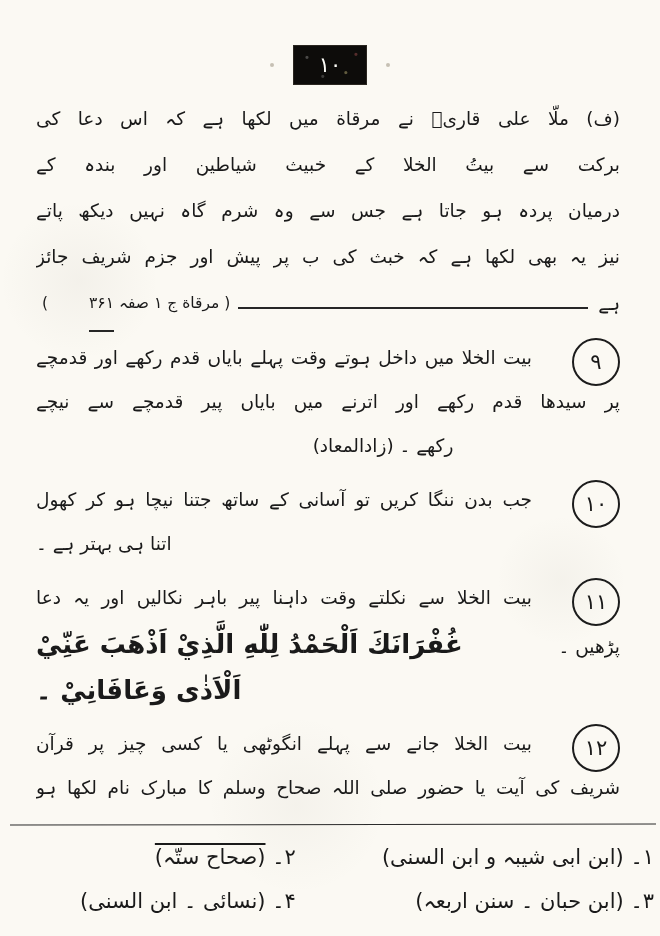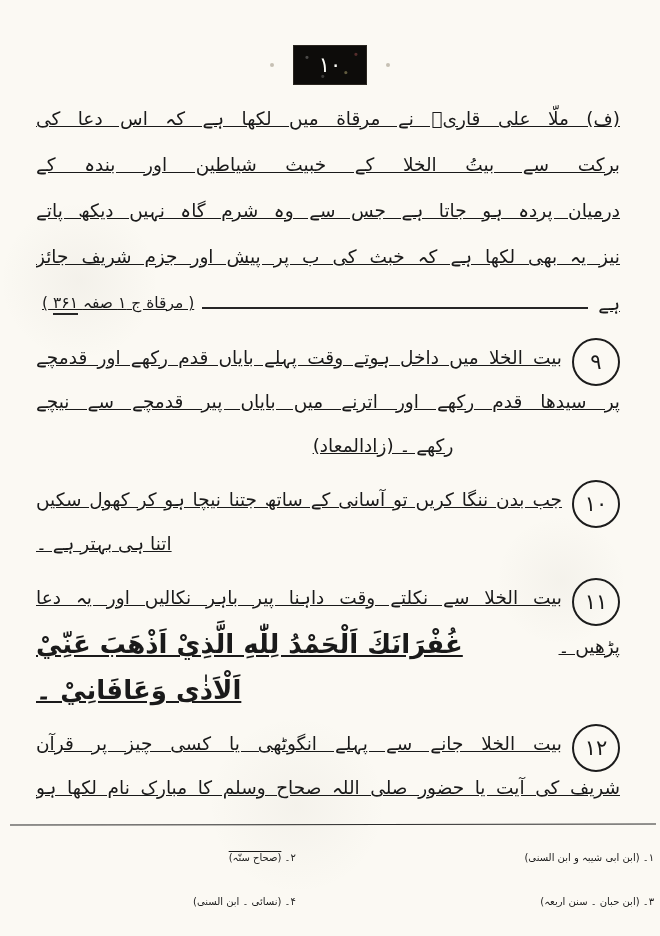"(ف) ملّا علی قاریؒ نے" .content { text-decoration: underline -> none }
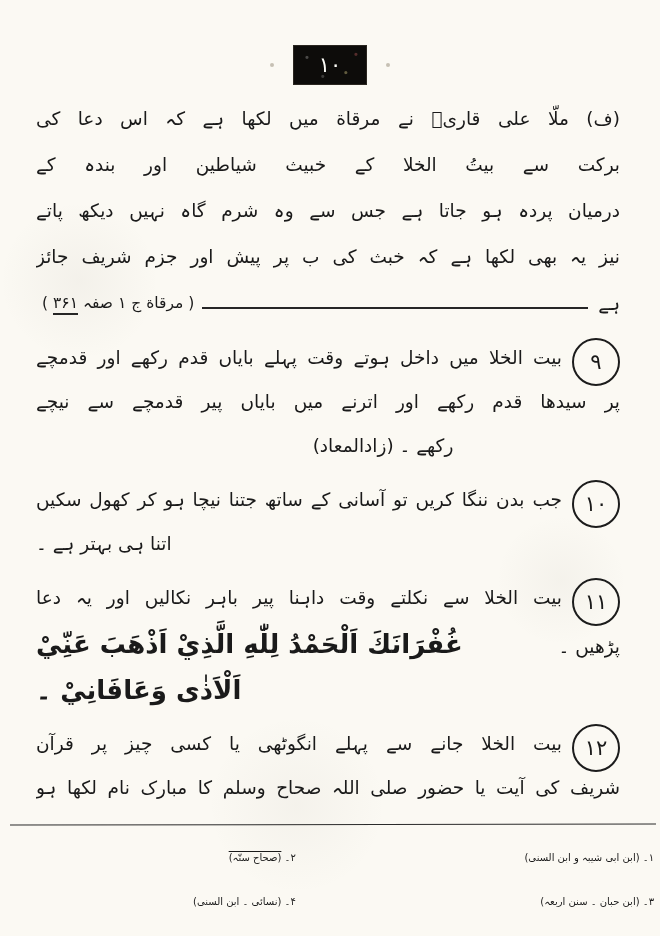"۳۶۱" .citation .pg { margin-left: none -> 36px; padding-bottom: 1px -> 18px }
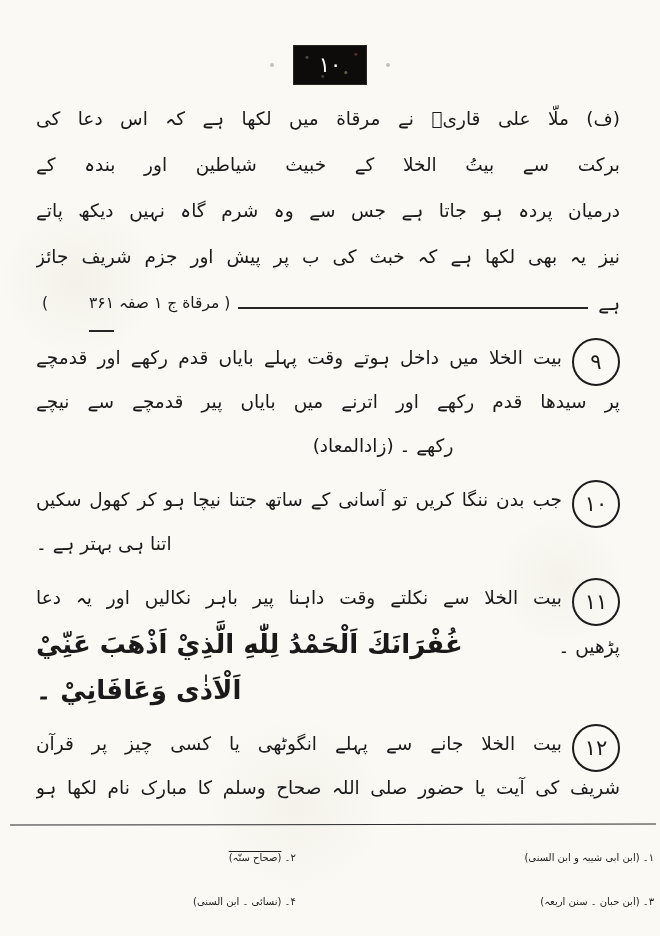"بیت الخلا میں داخل ہوتے" .item .first { margin-right: 58px -> 88px }
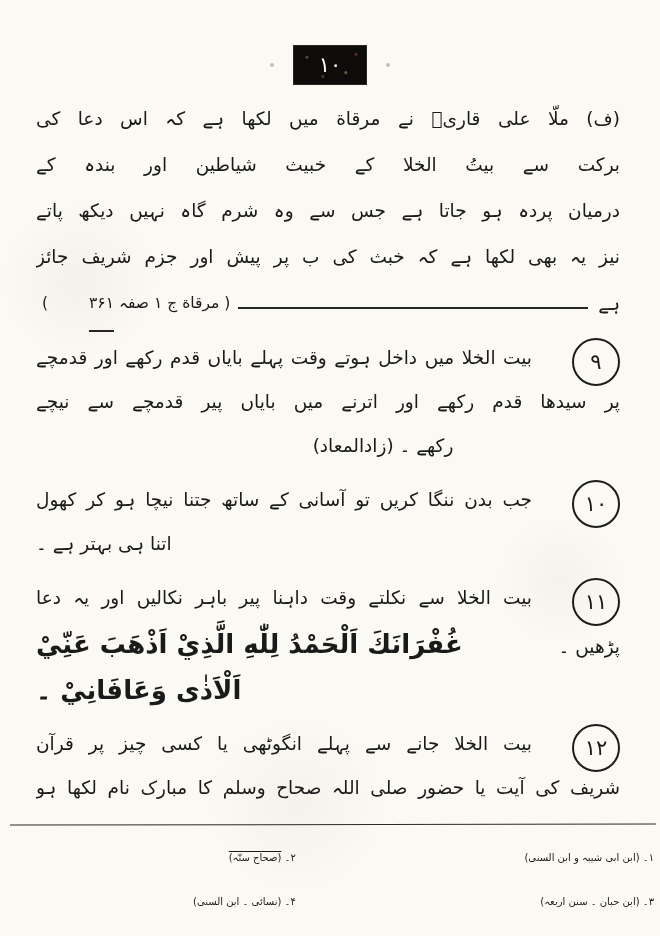"۲۔ (صحاح ستّہ)" .fn { font-size: 10px -> 21px }
